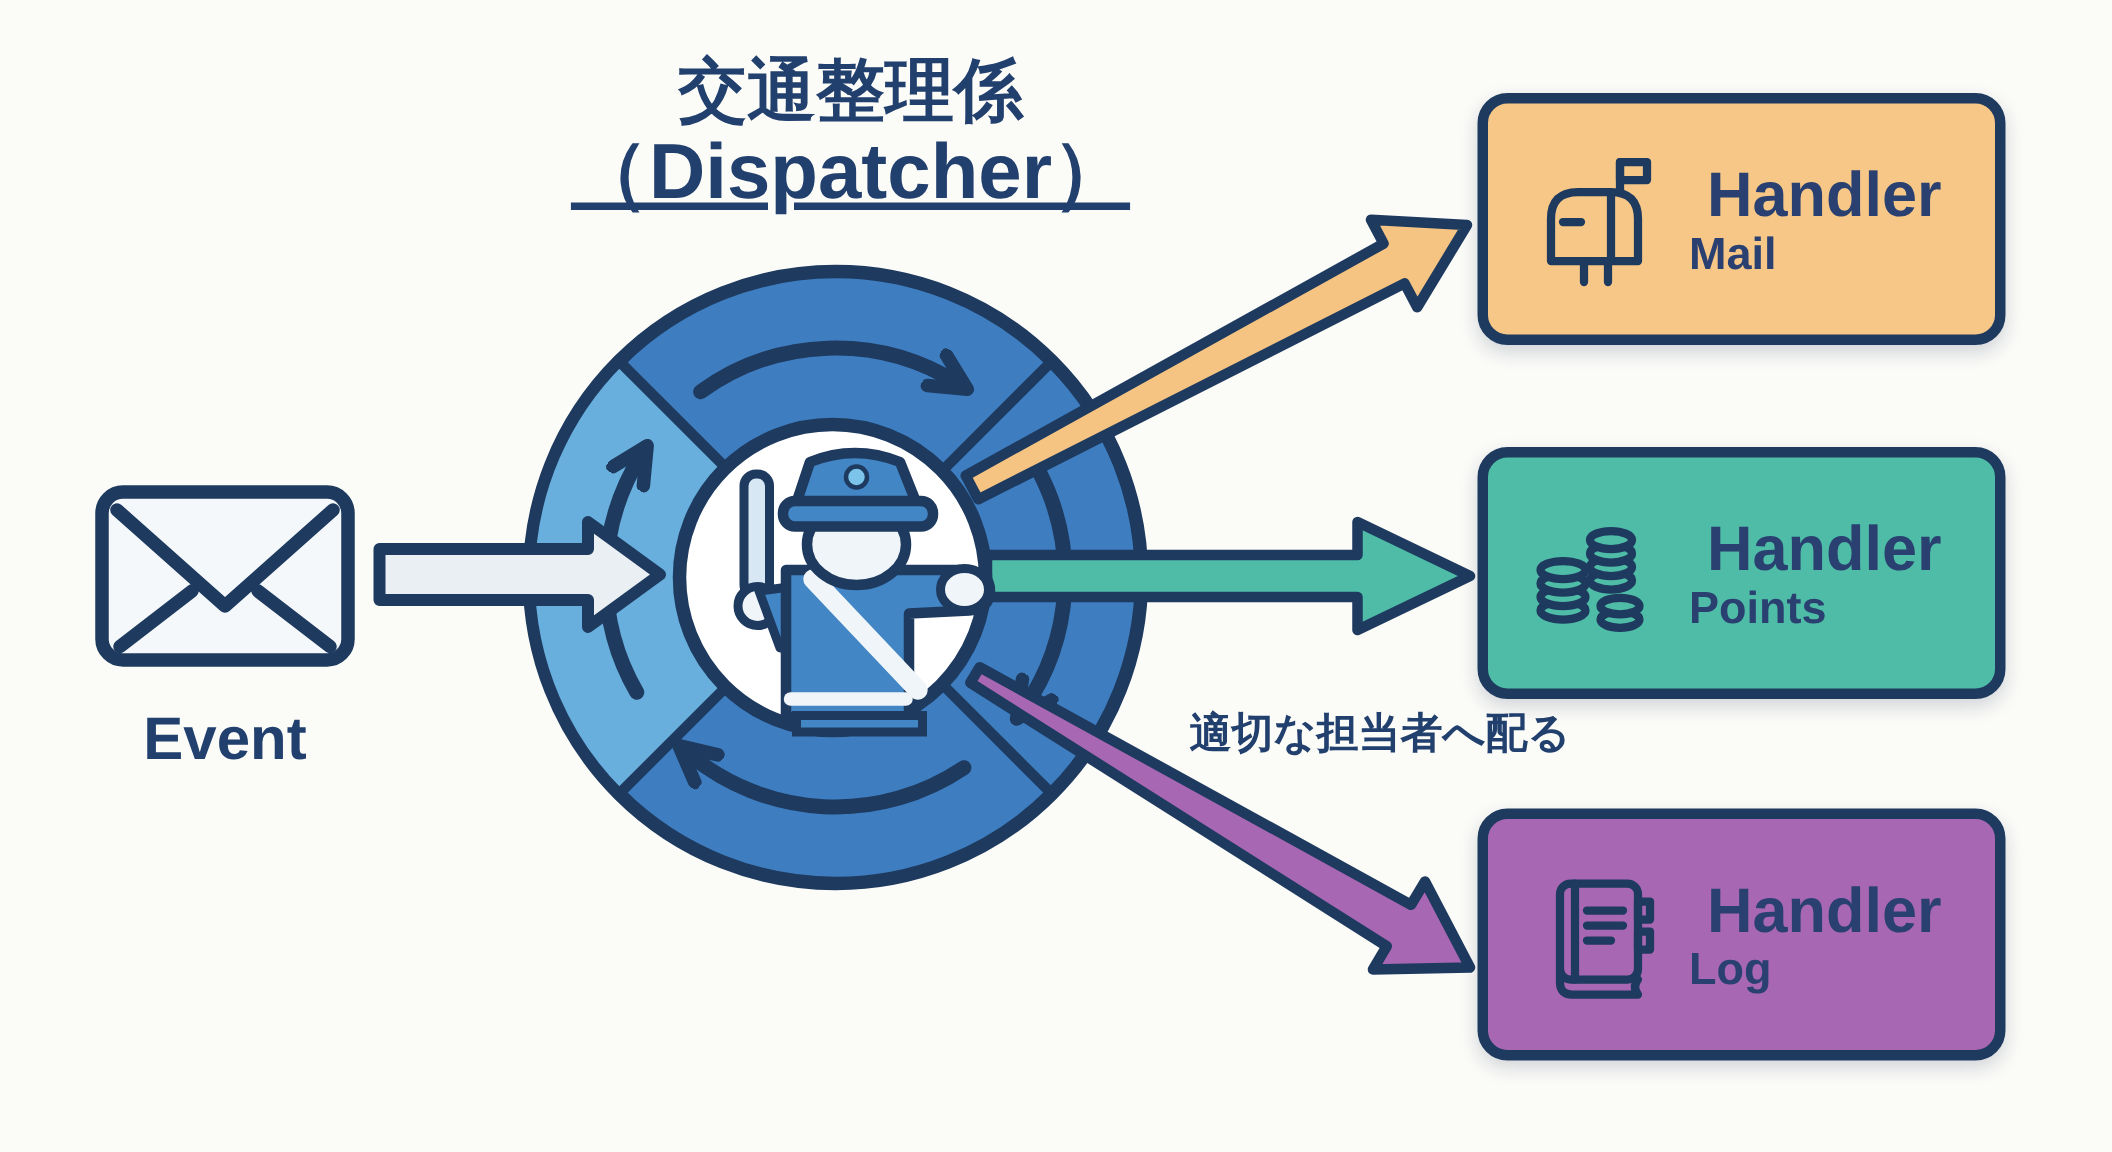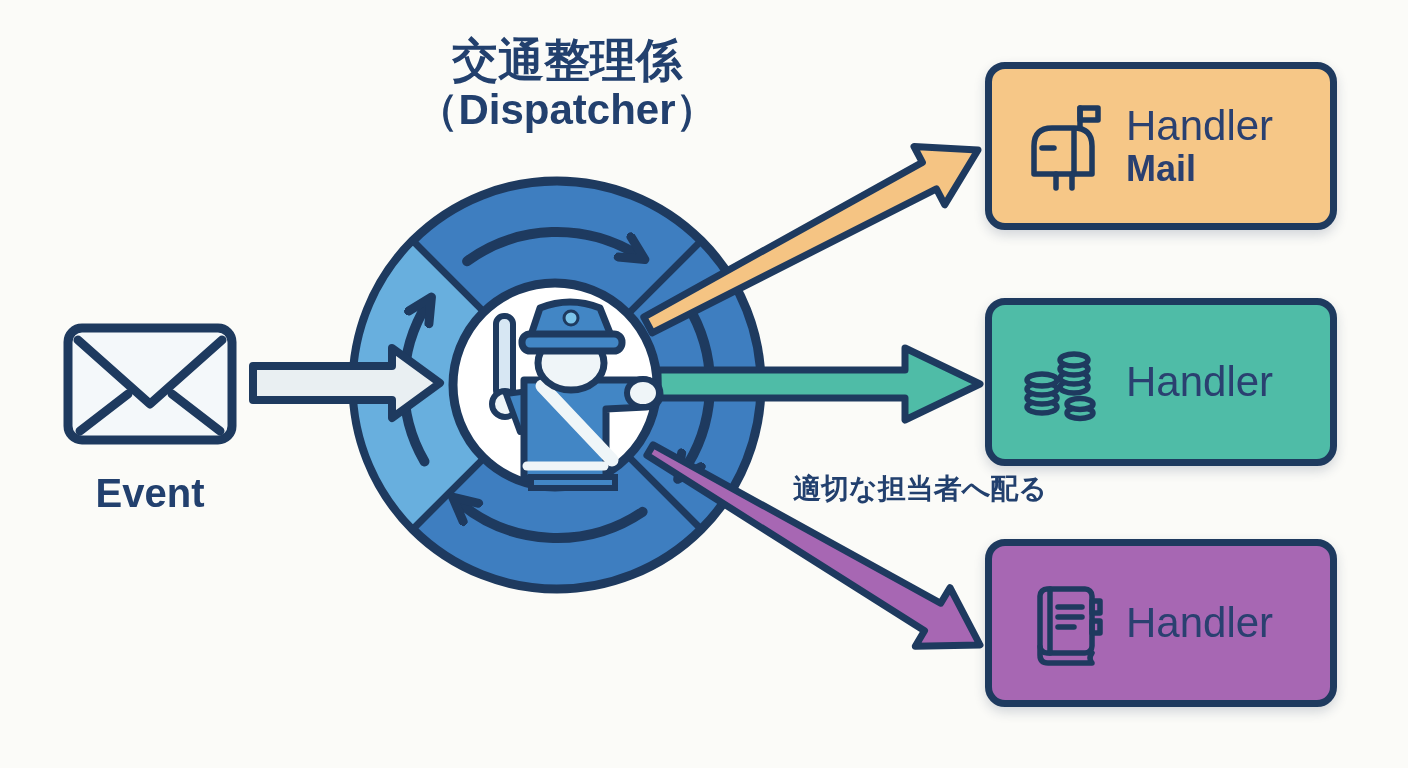"（Dispatcher）" .title-line2 { font-size: 42px -> 52px; text-decoration: none -> underline }
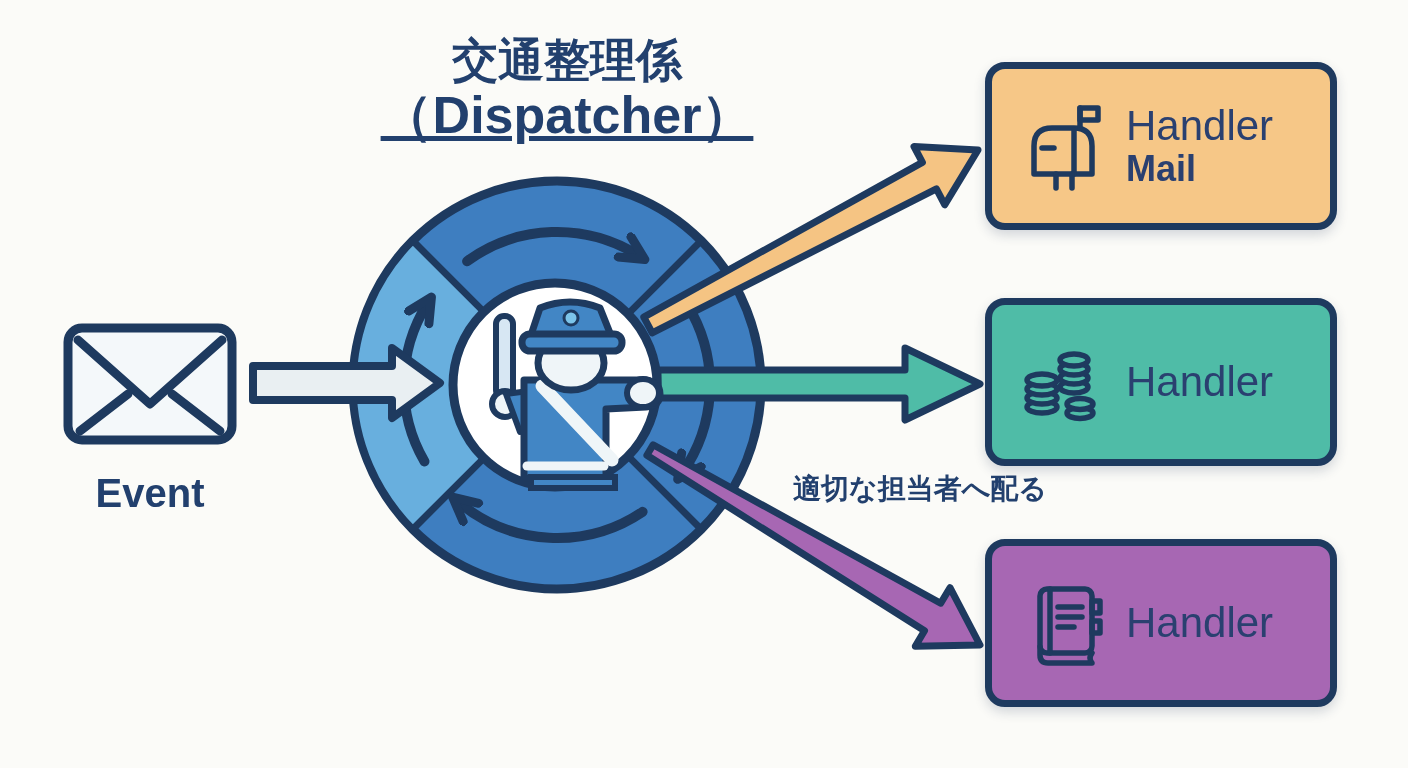"Handler" .handler-title { font-weight: 400 -> 700; margin-left: none -> 12px }
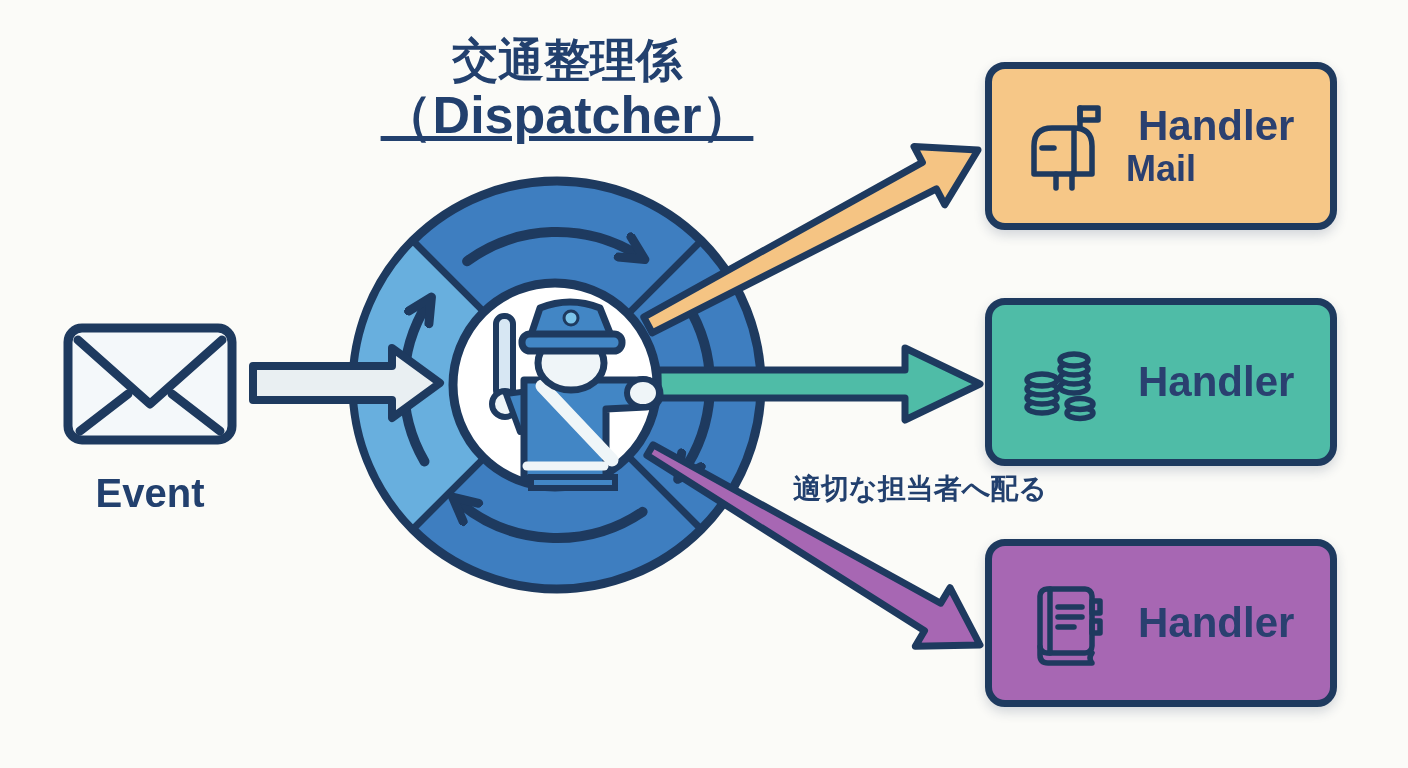"Mail" .handler-subtitle { font-size: 36px -> 30px }
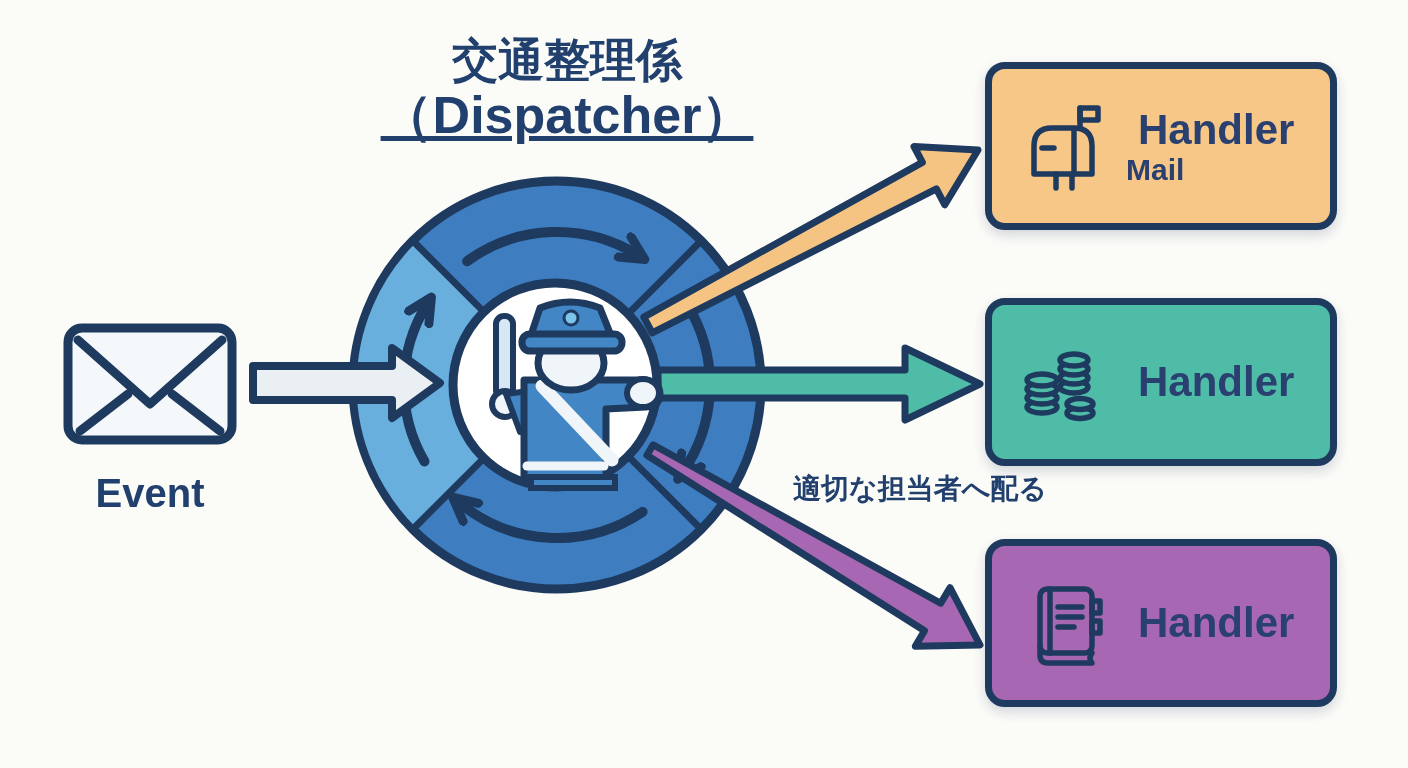"Points" span.handler-subtitle { html: none -> <span>Points</span> }
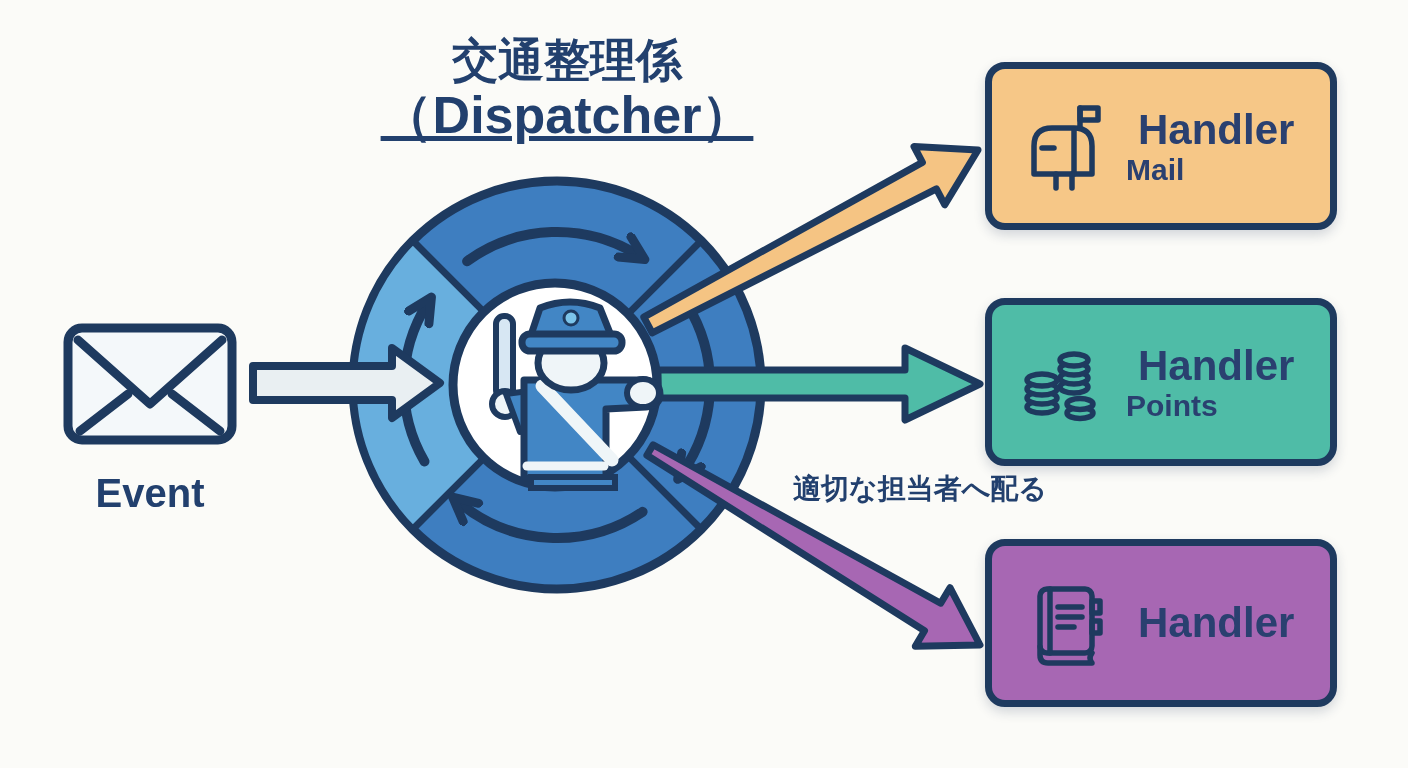"Log" span.handler-subtitle { html: none -> <span>Log</span> }
